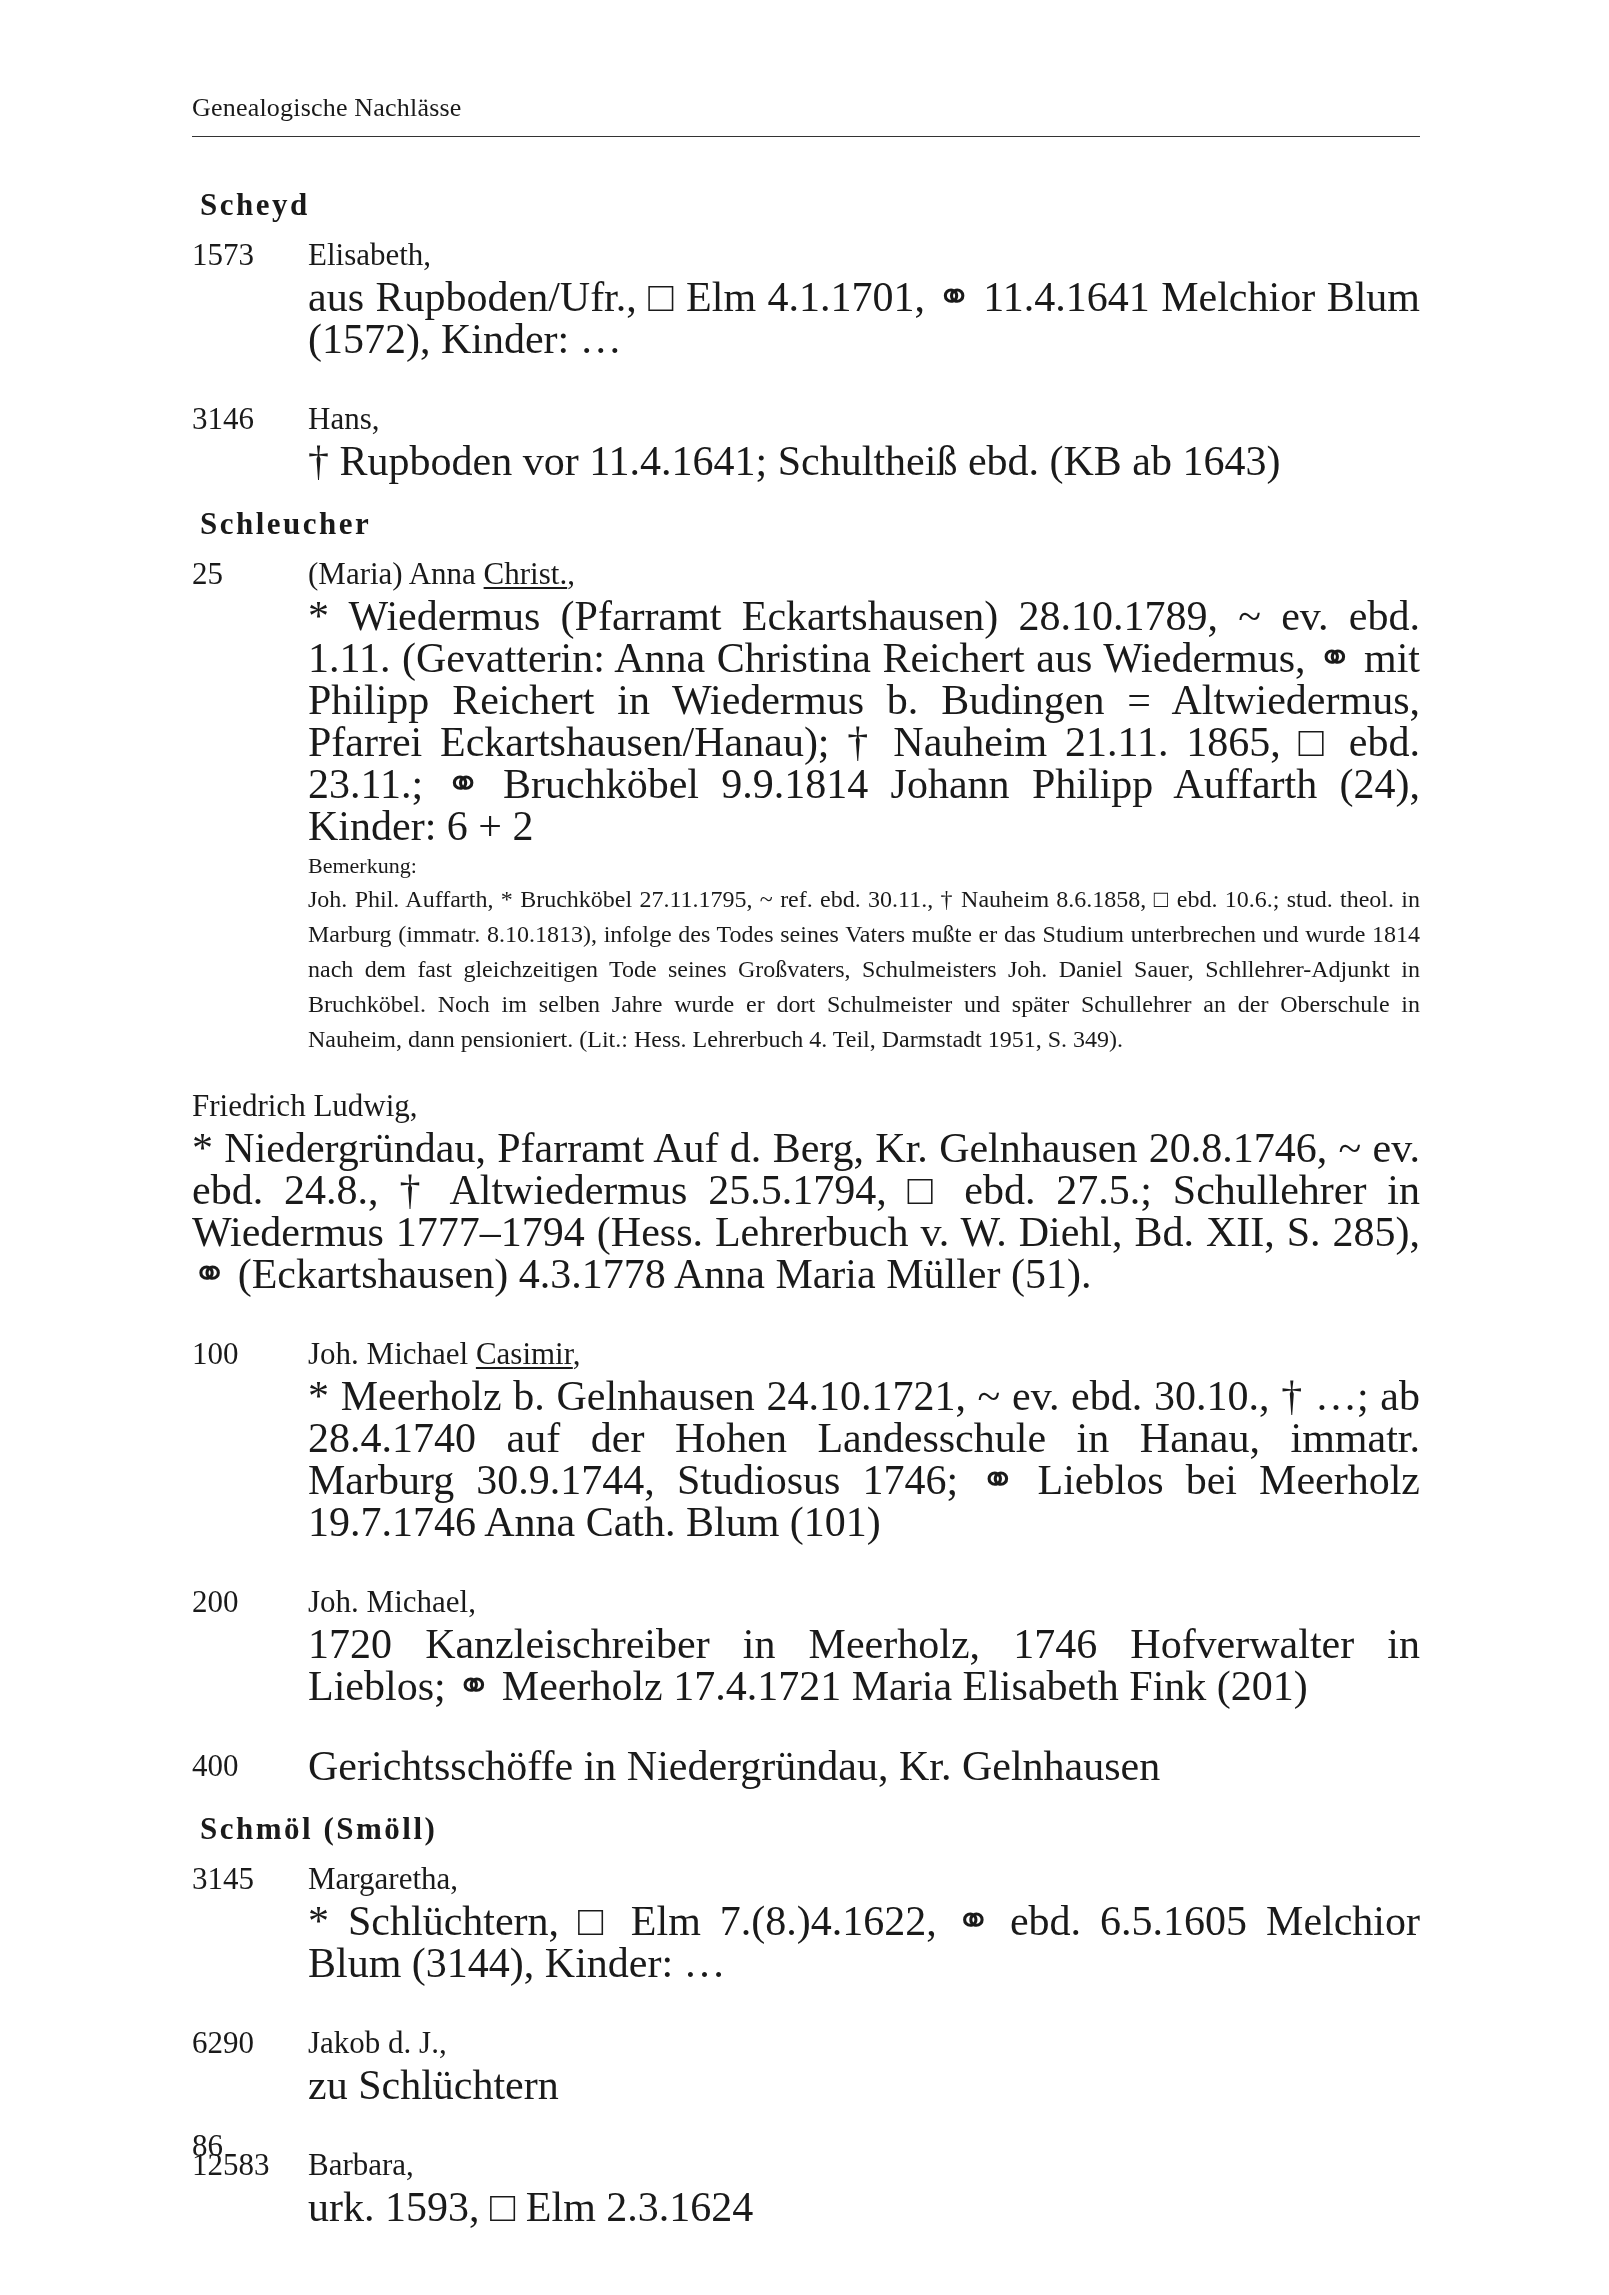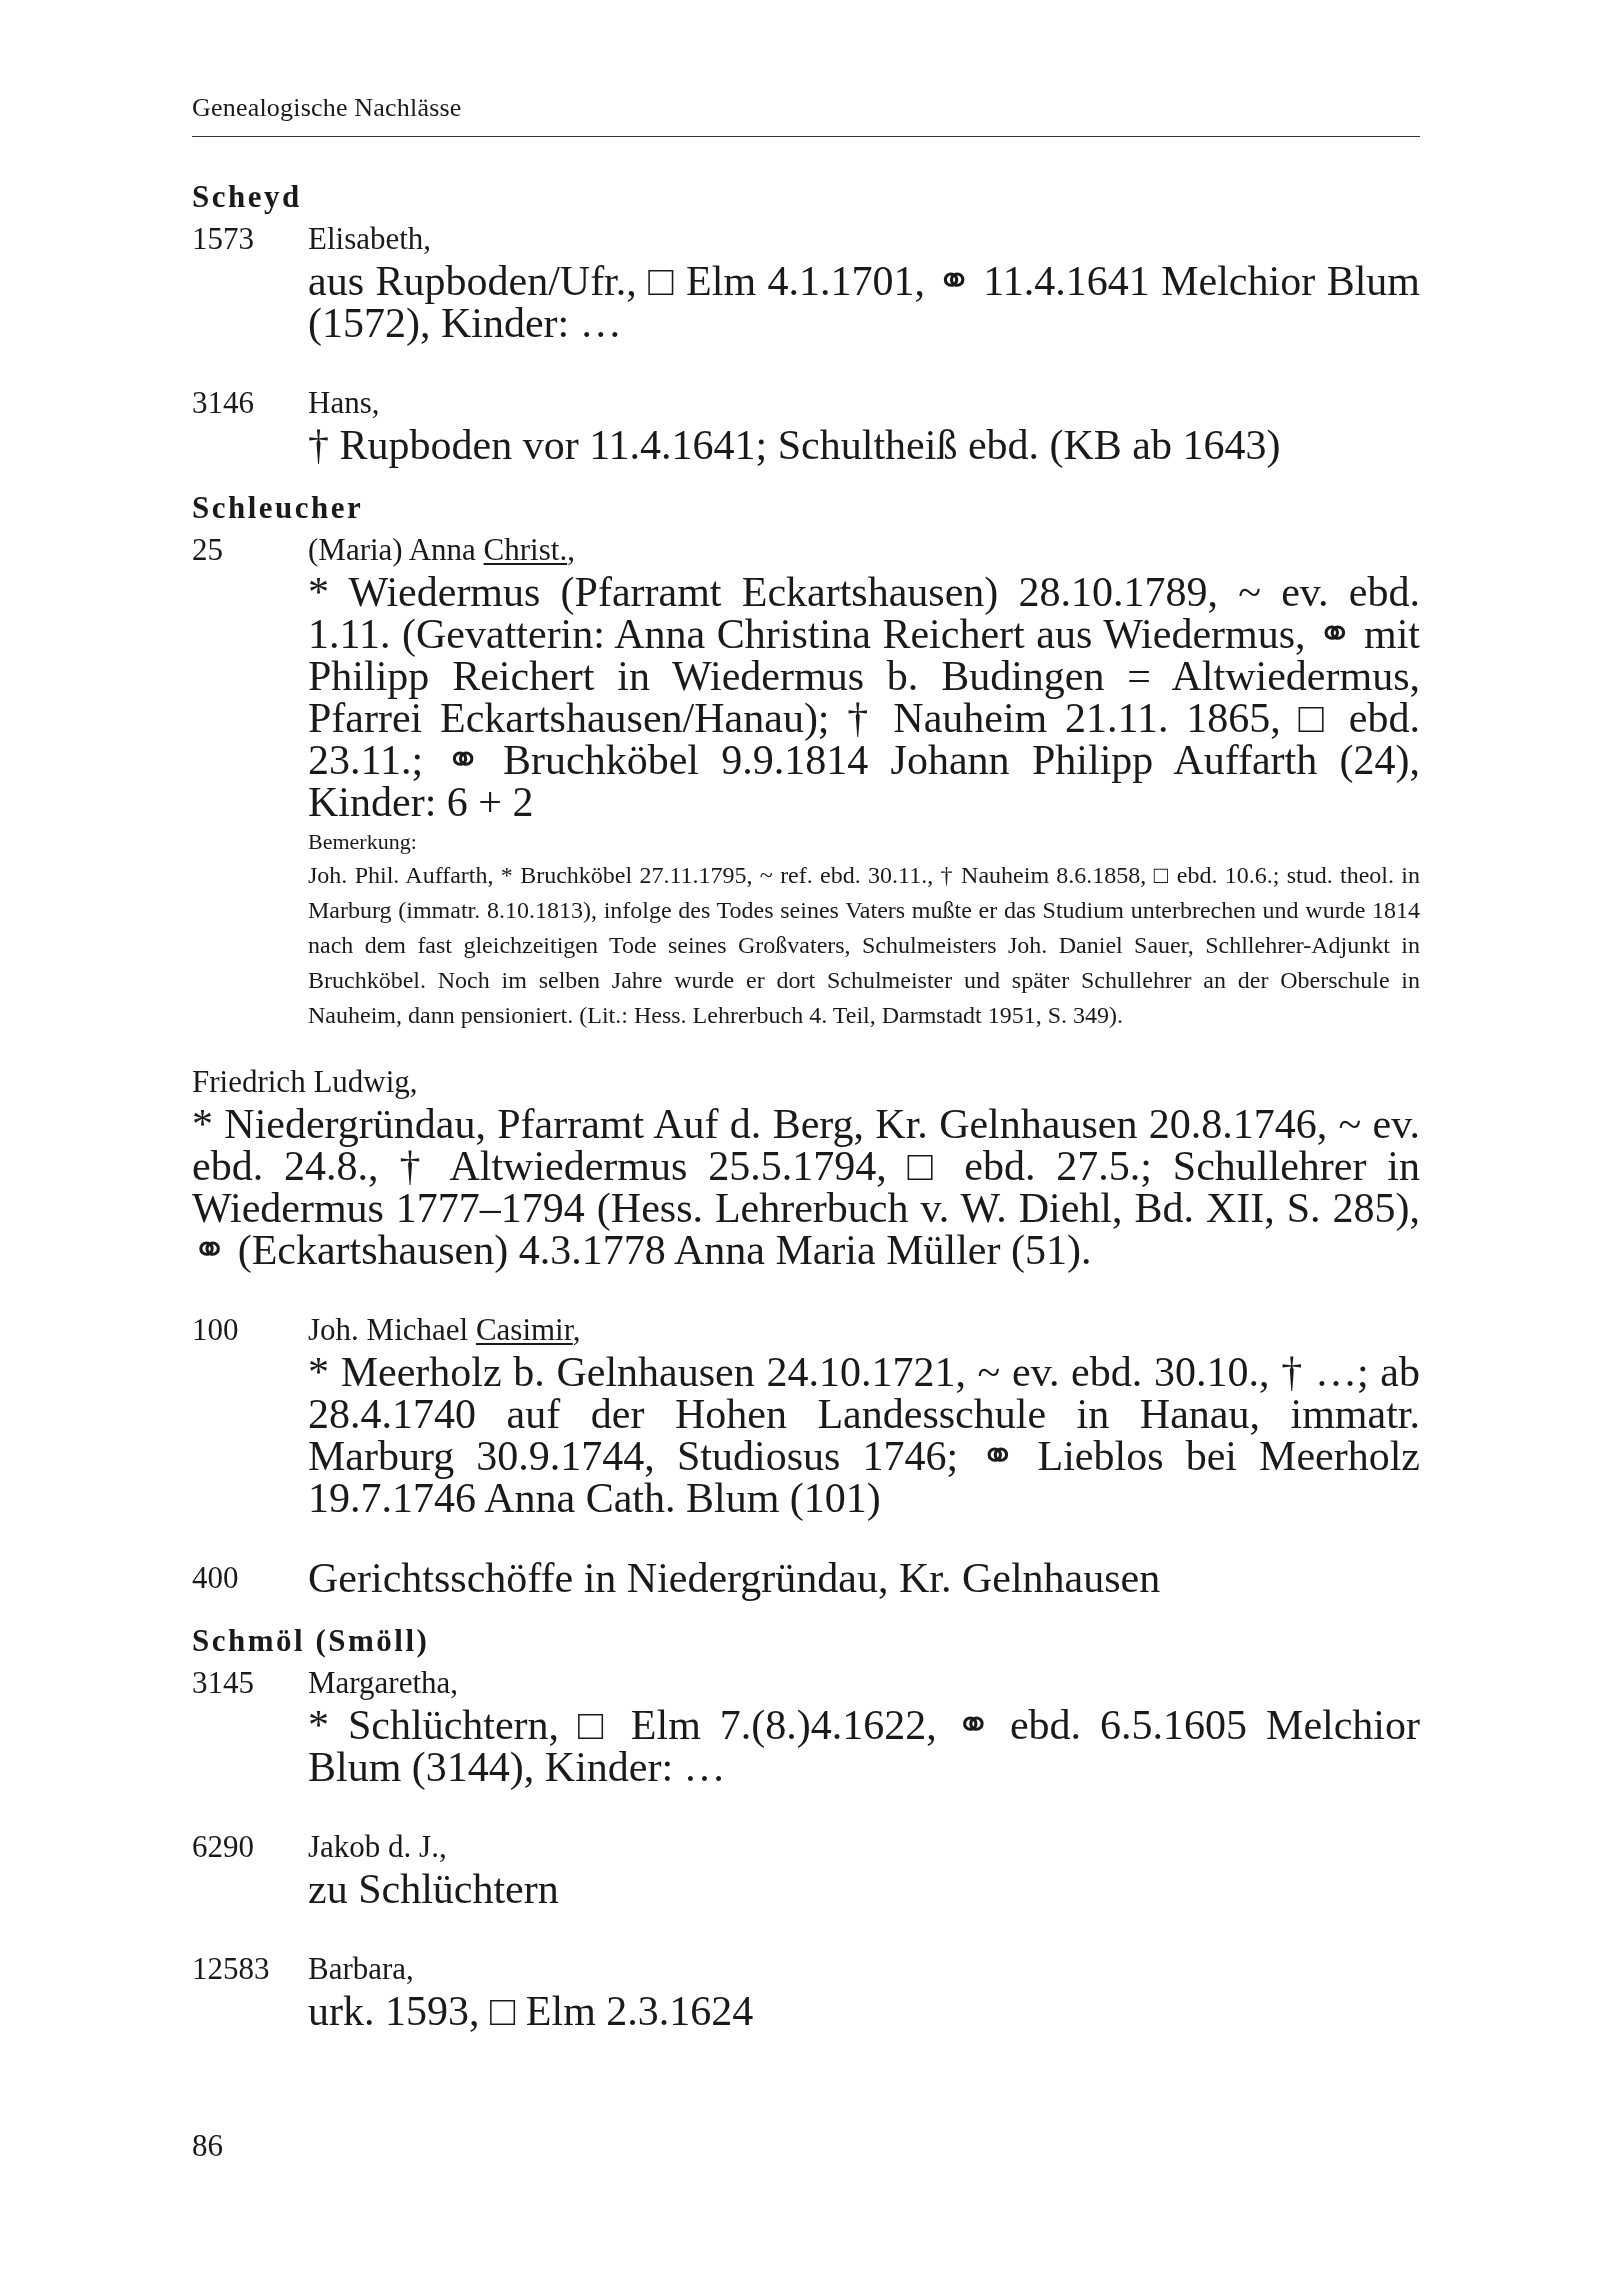"Scheyd" .family-name { margin: 0 -> 8px }
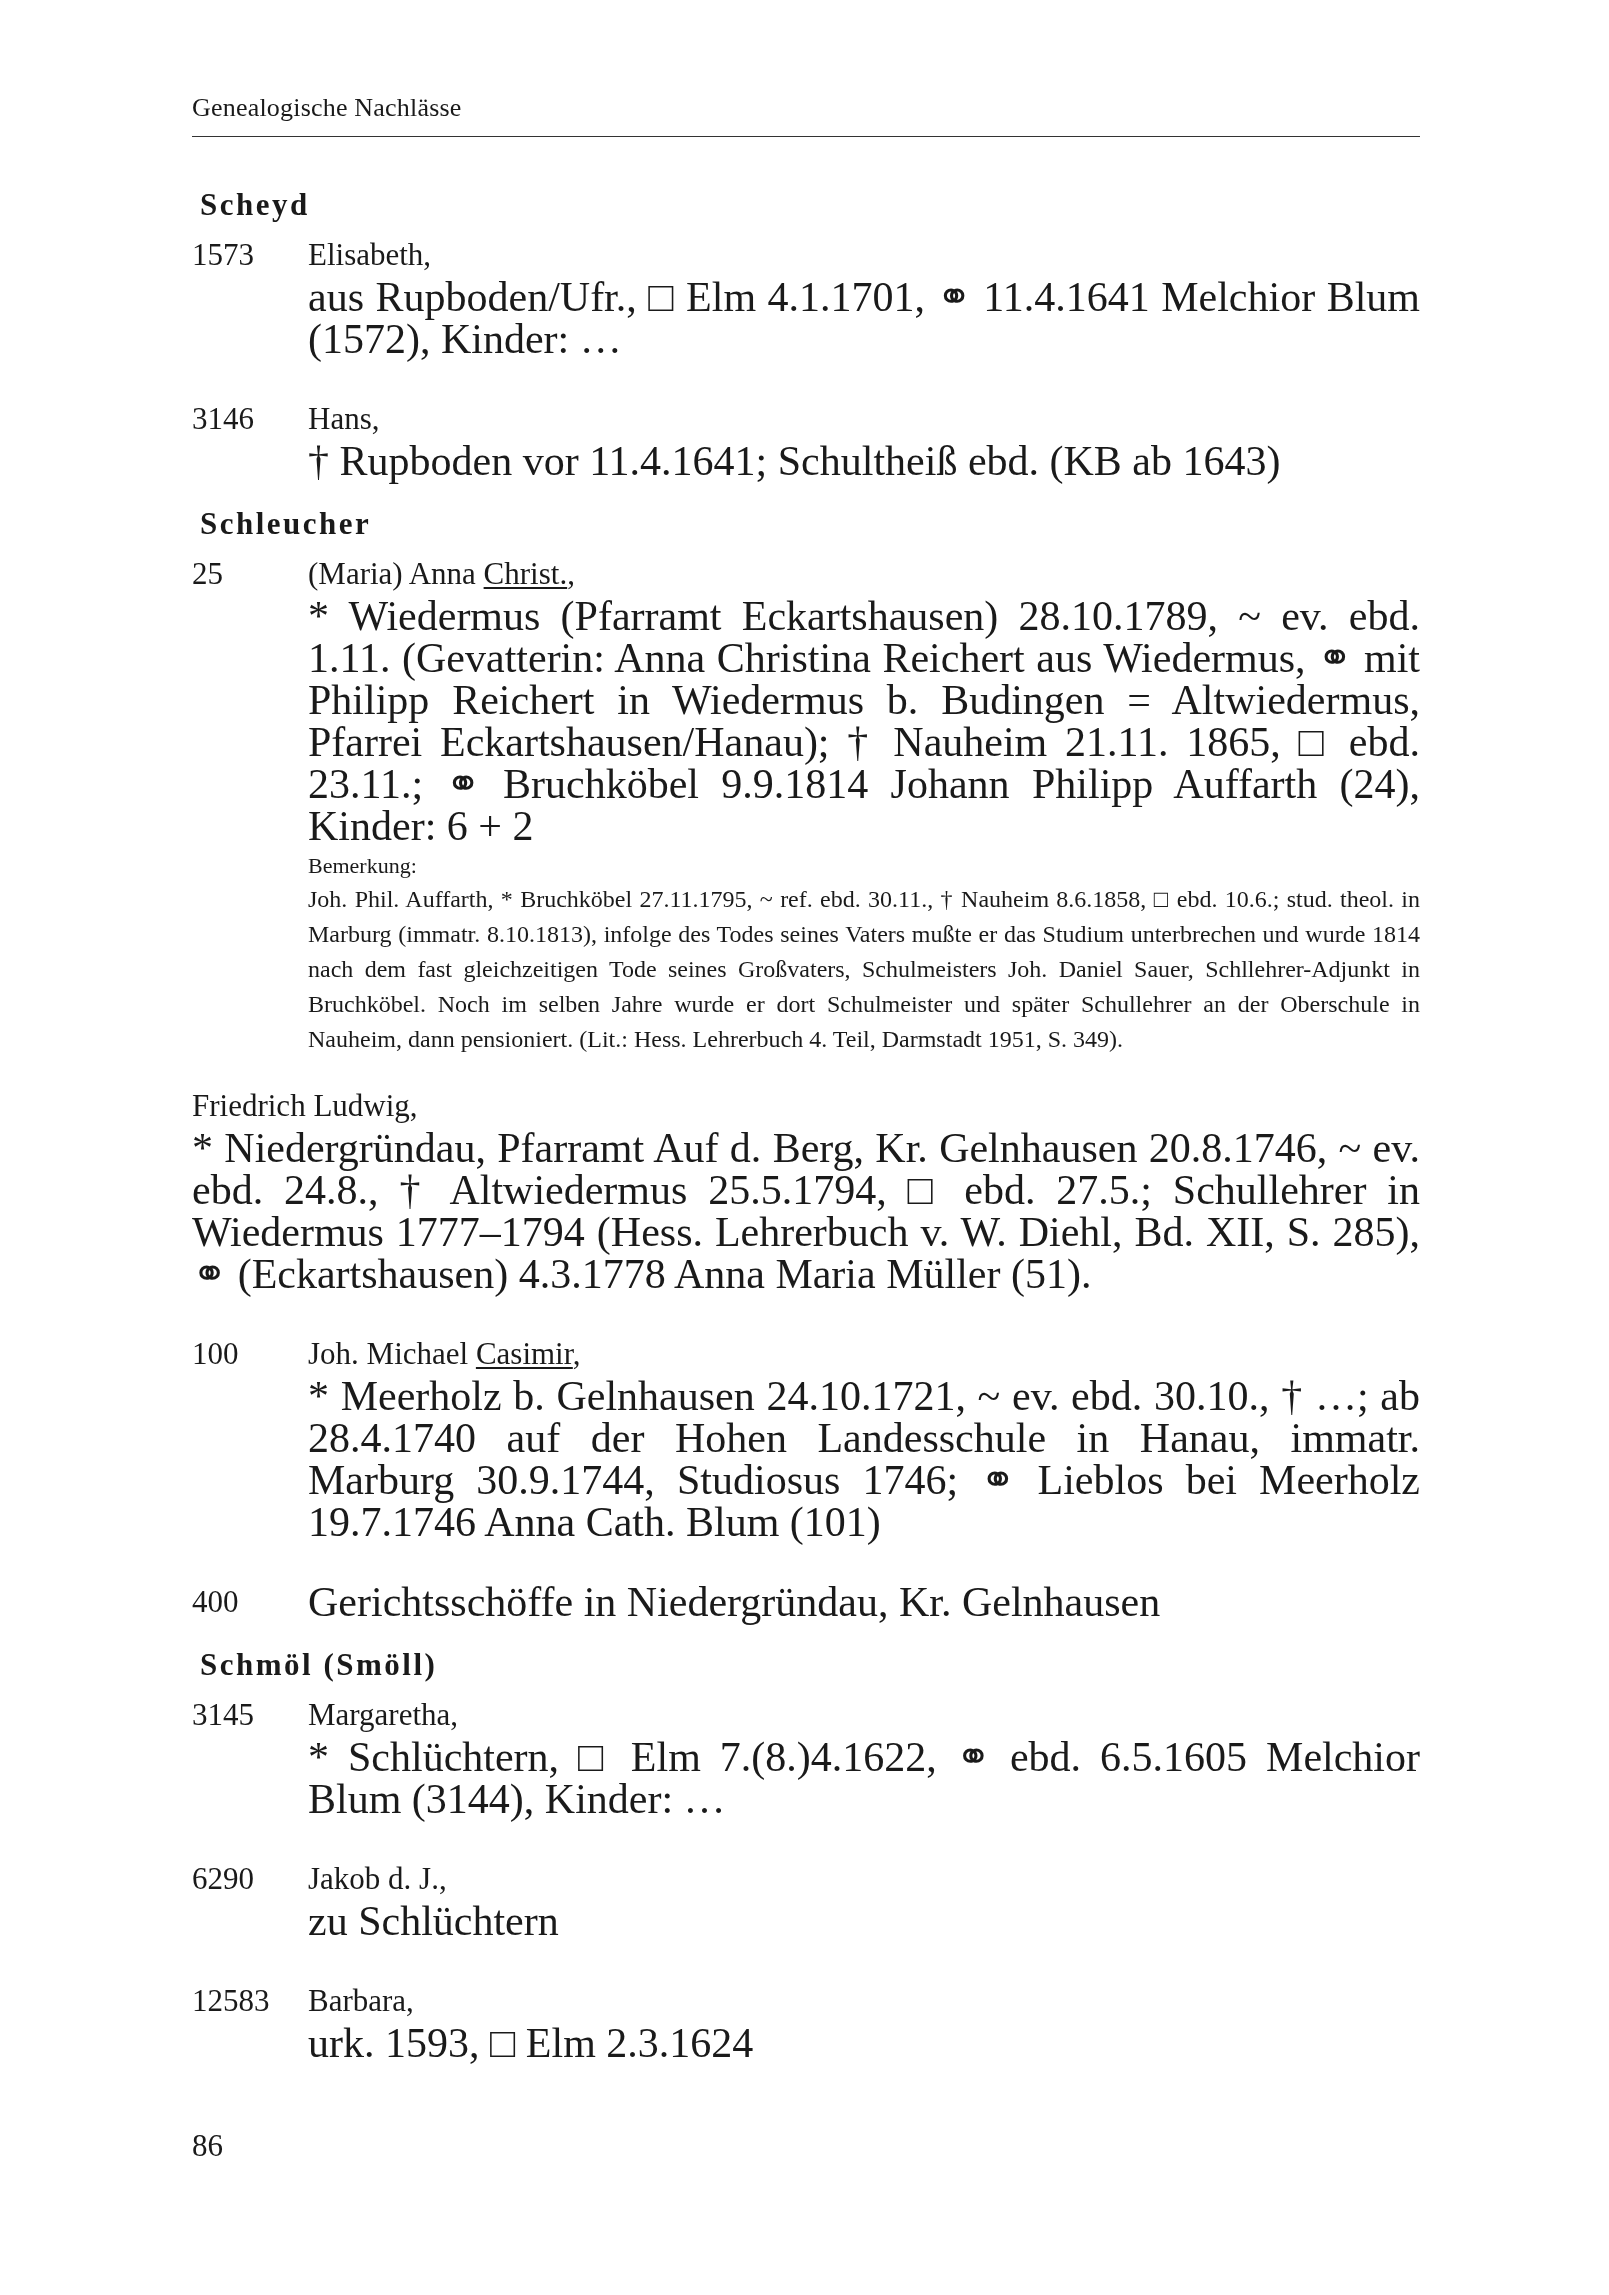"200" div.entry { html: none -> <div> <div>200</div> <div> <div>Joh. Michael,</div> <div>1720 Kanzleischreiber in Meerholz, 1746 Hofverwalter in Lieblos; ⚭ Meerholz 17.4.1721 Maria Elisabeth Fink (201)</div> </div> </div> }
